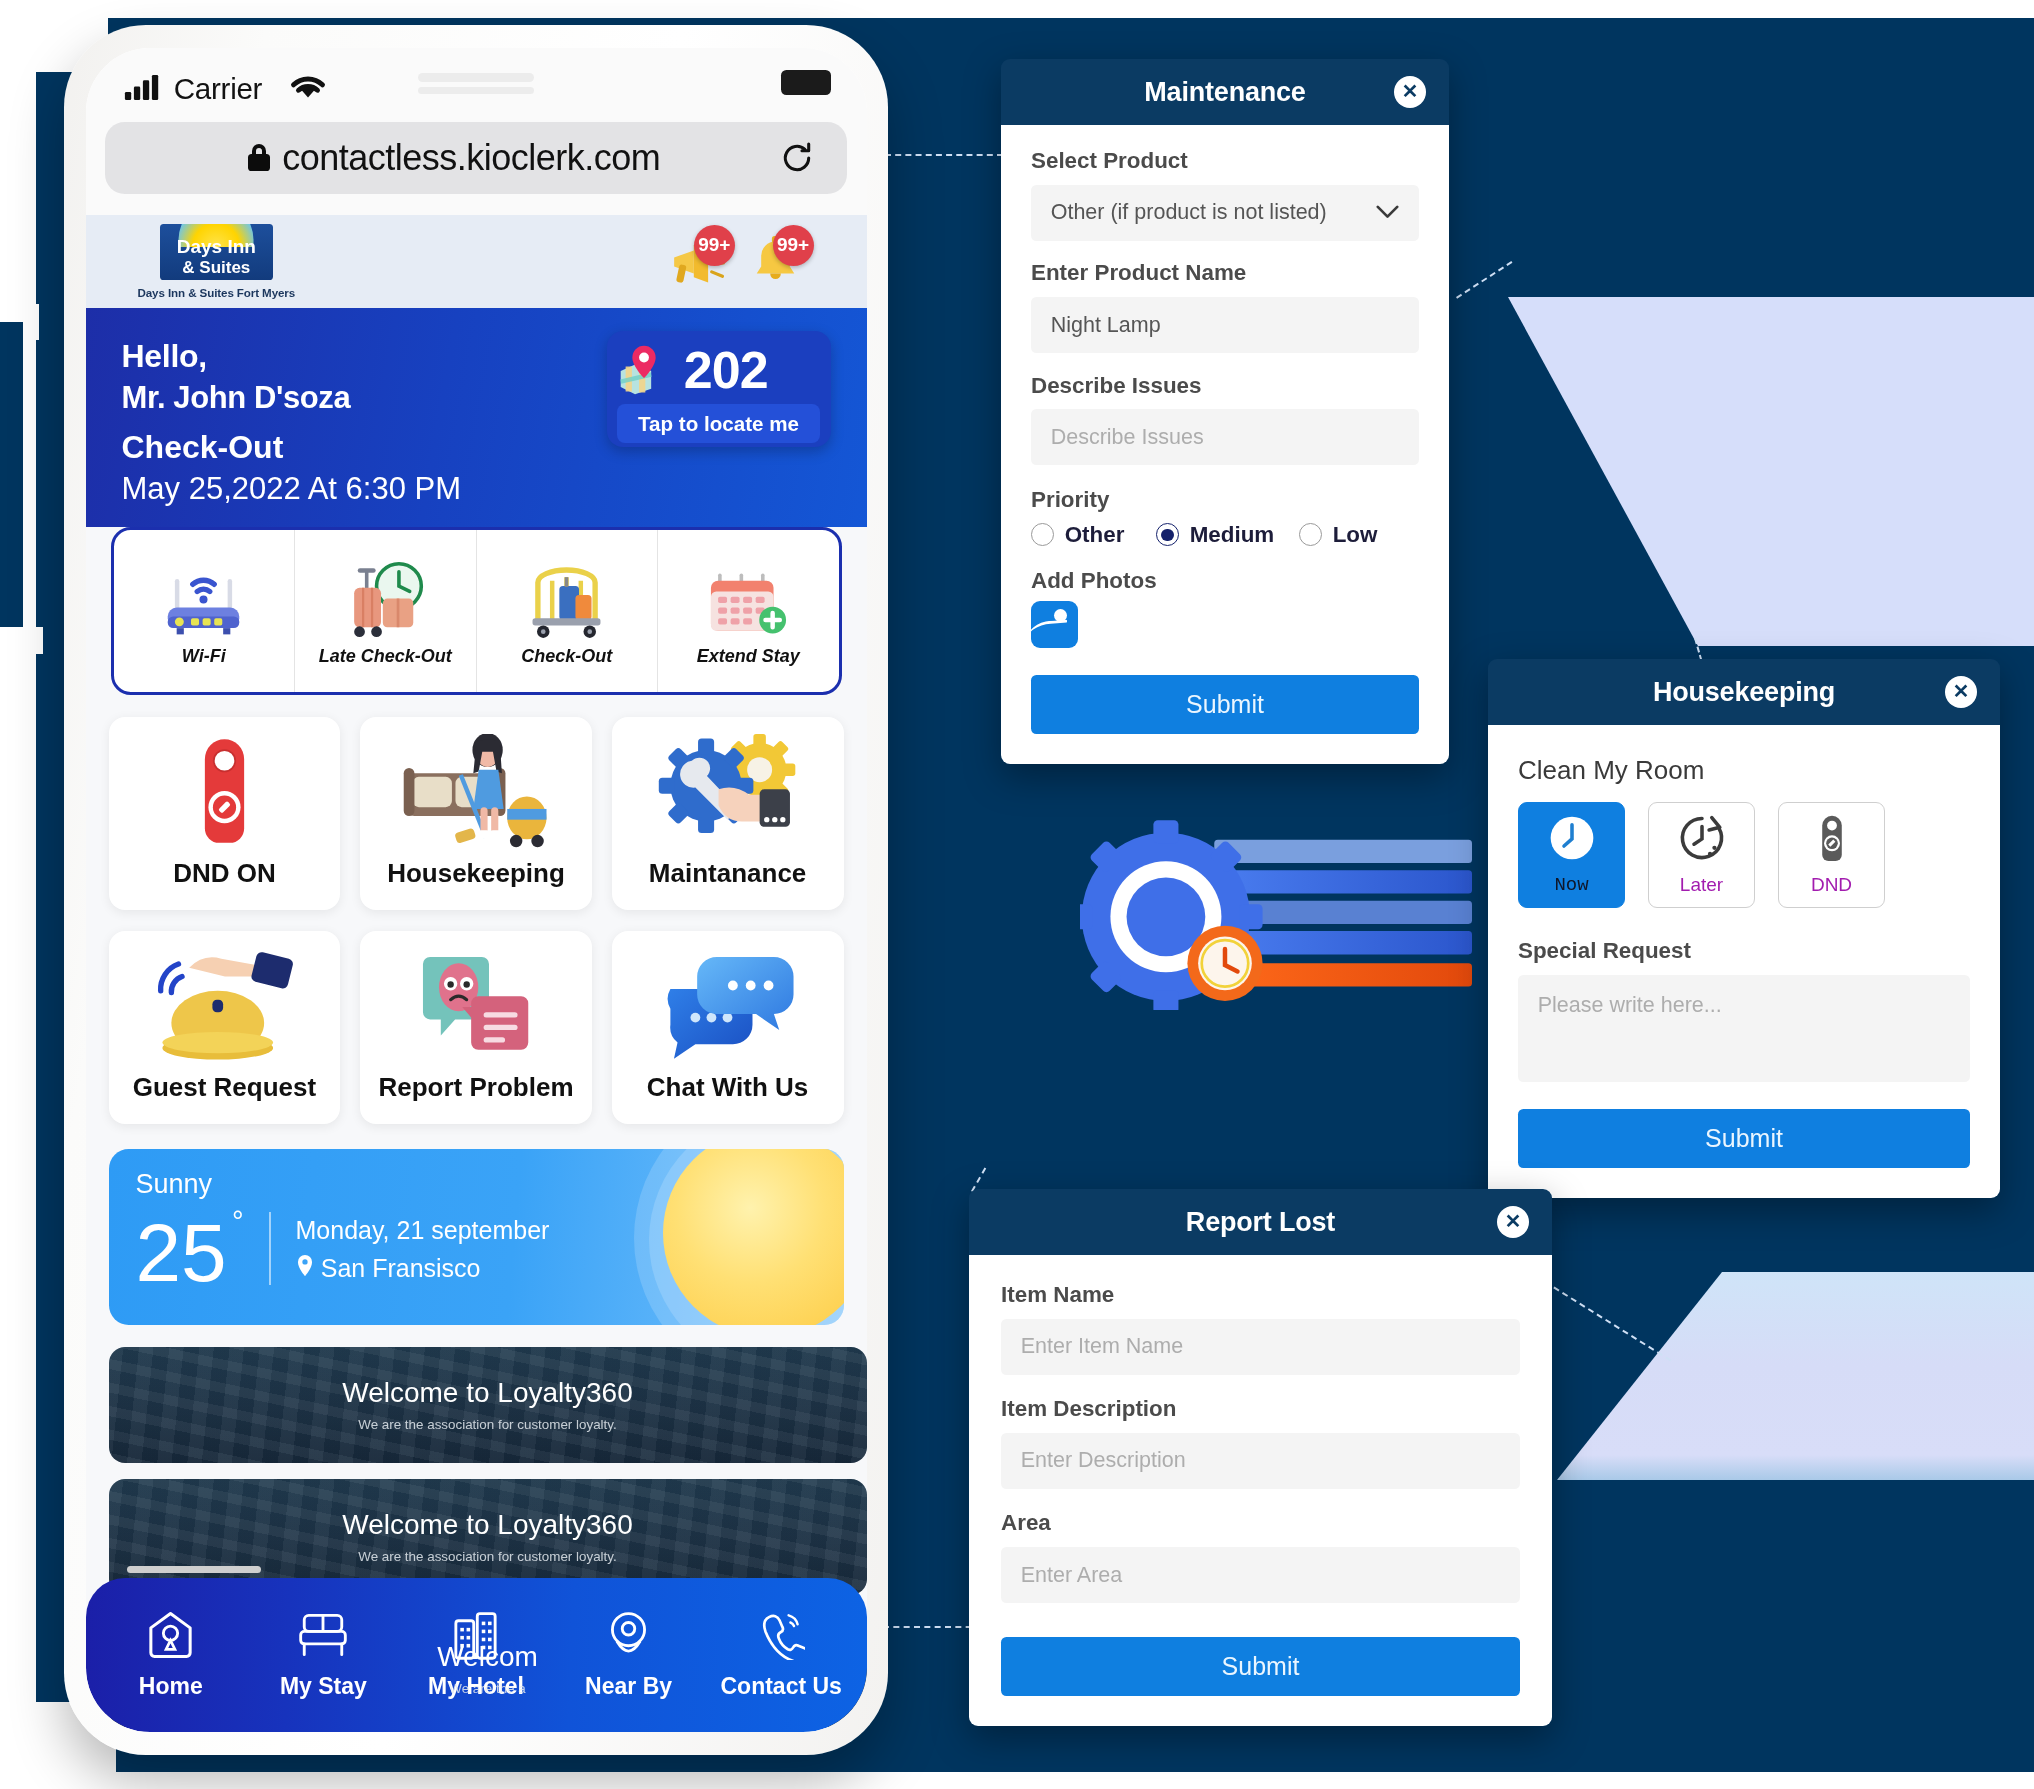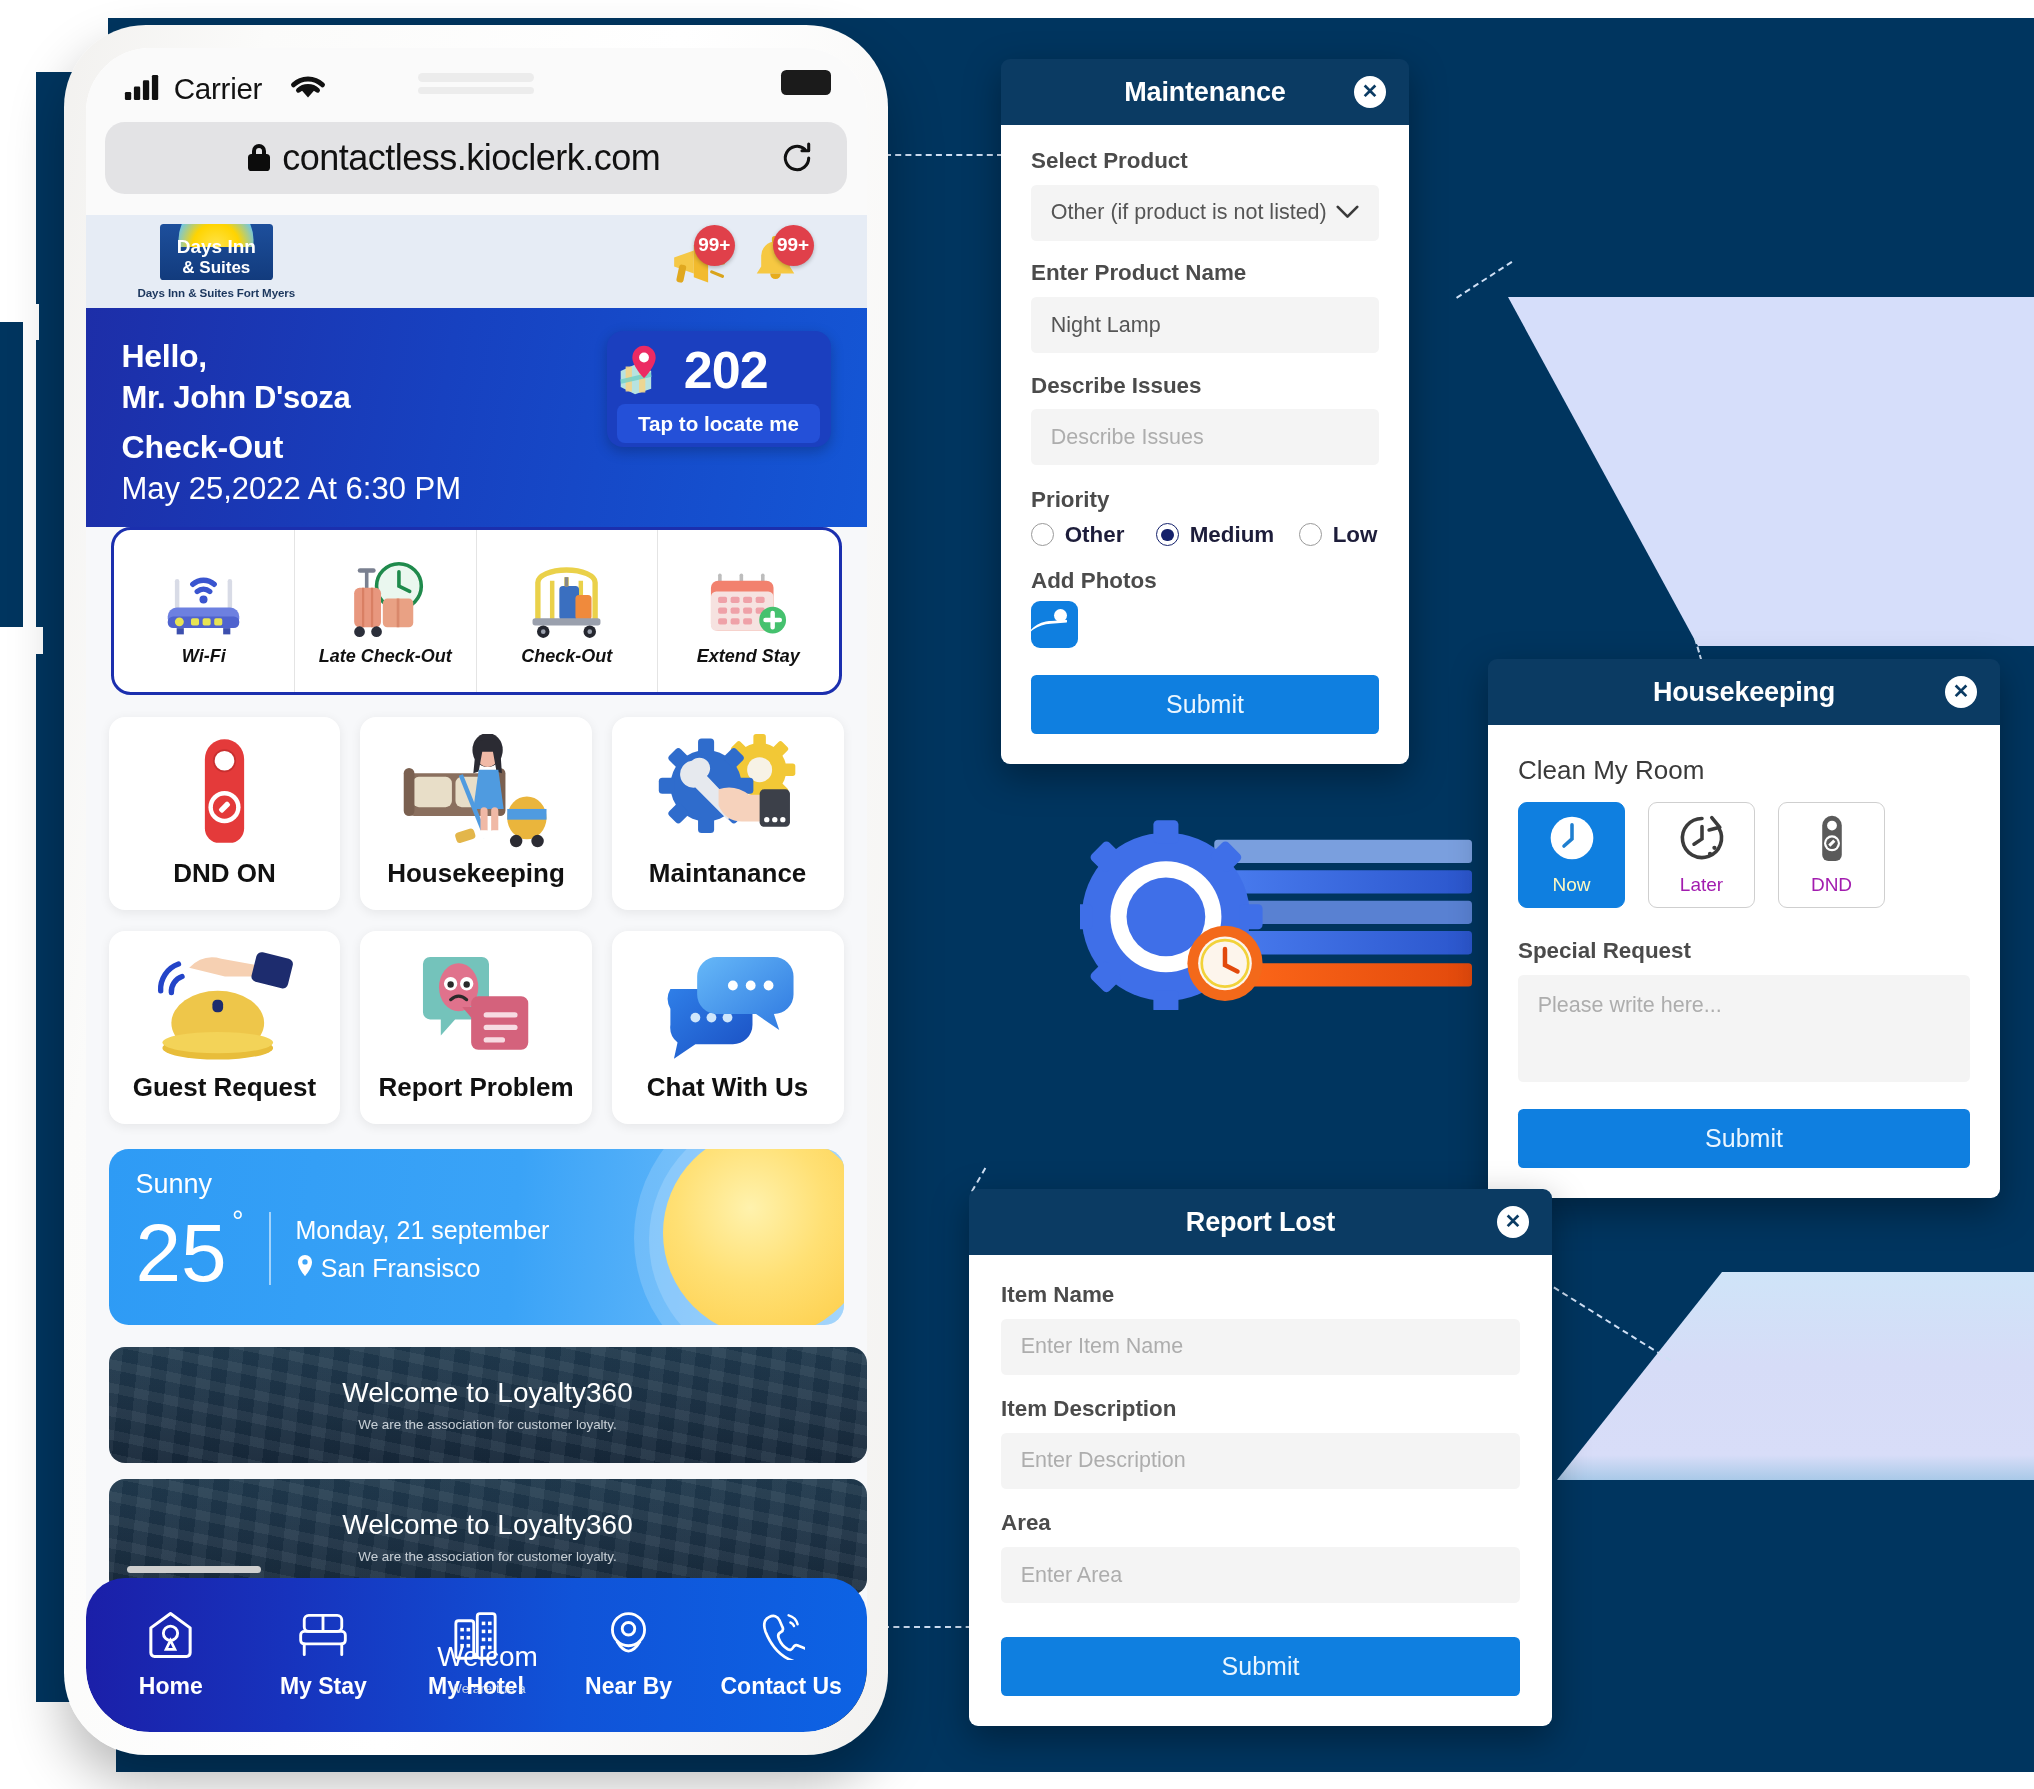"Maintenance" div.modal { width: 408px -> 448px }
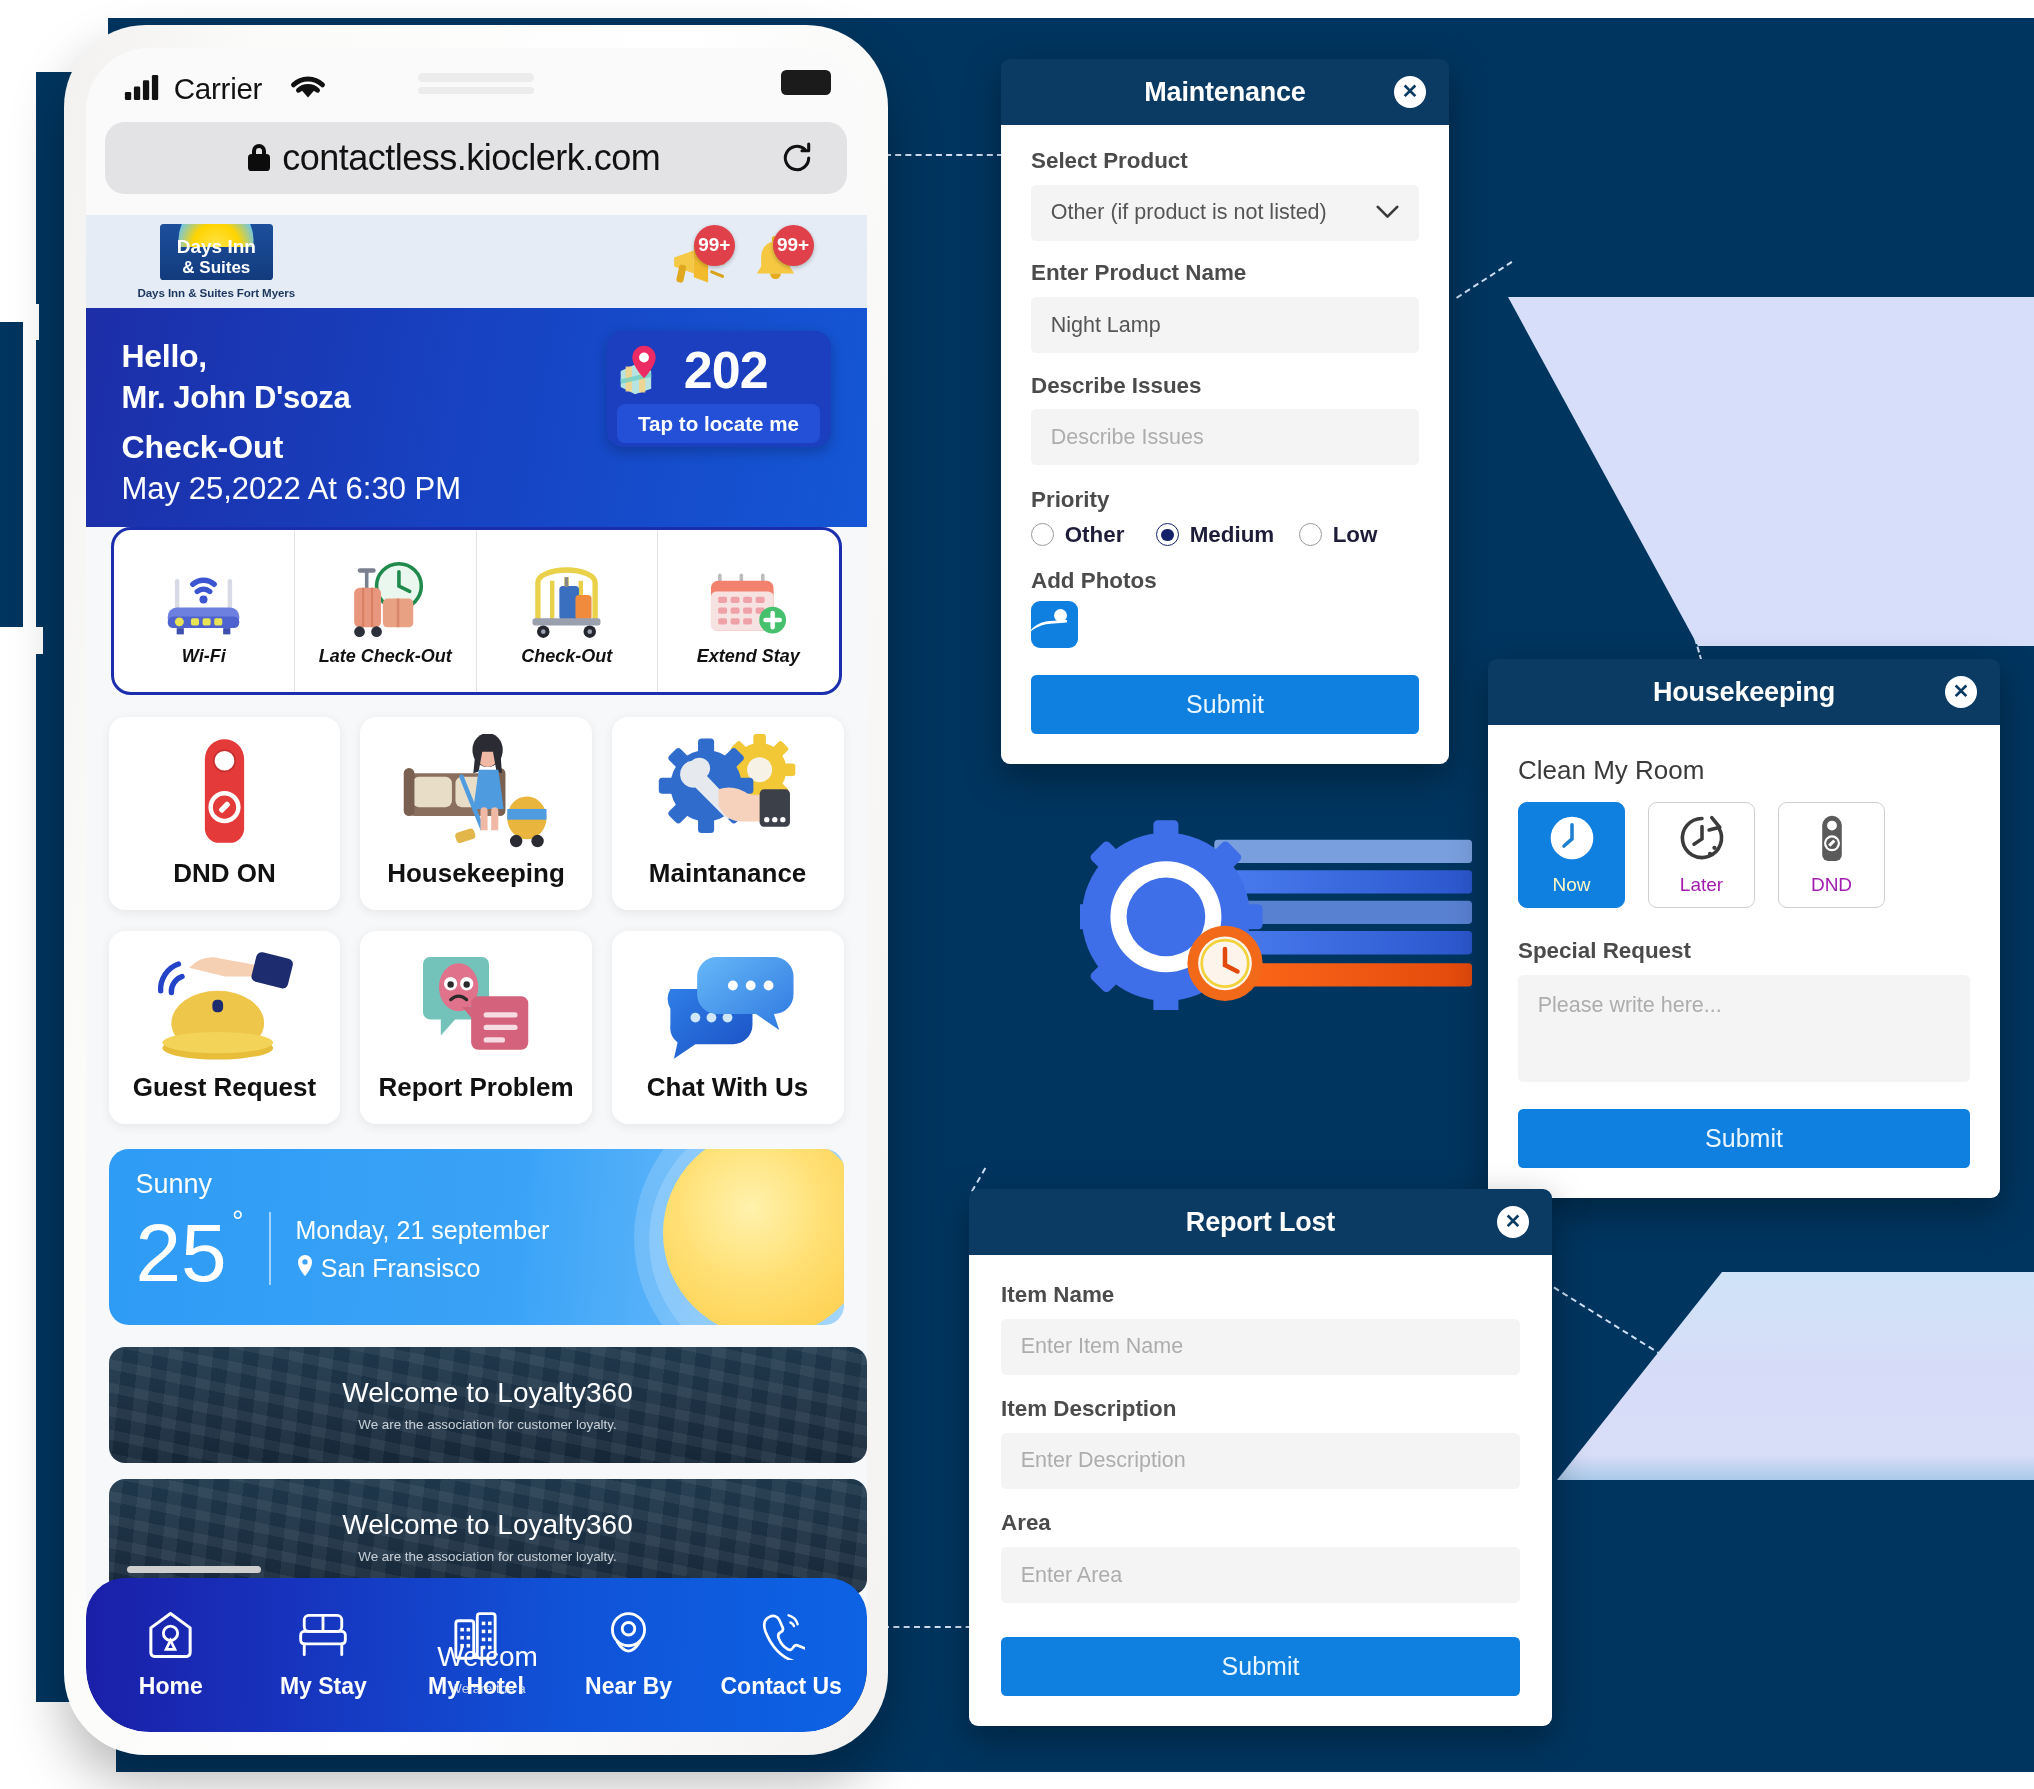"Now" .hk-opt.sel .hk-lbl { color: #fef9c3 -> #0f172a; font-family: none -> Liberation Mono, monospace }
